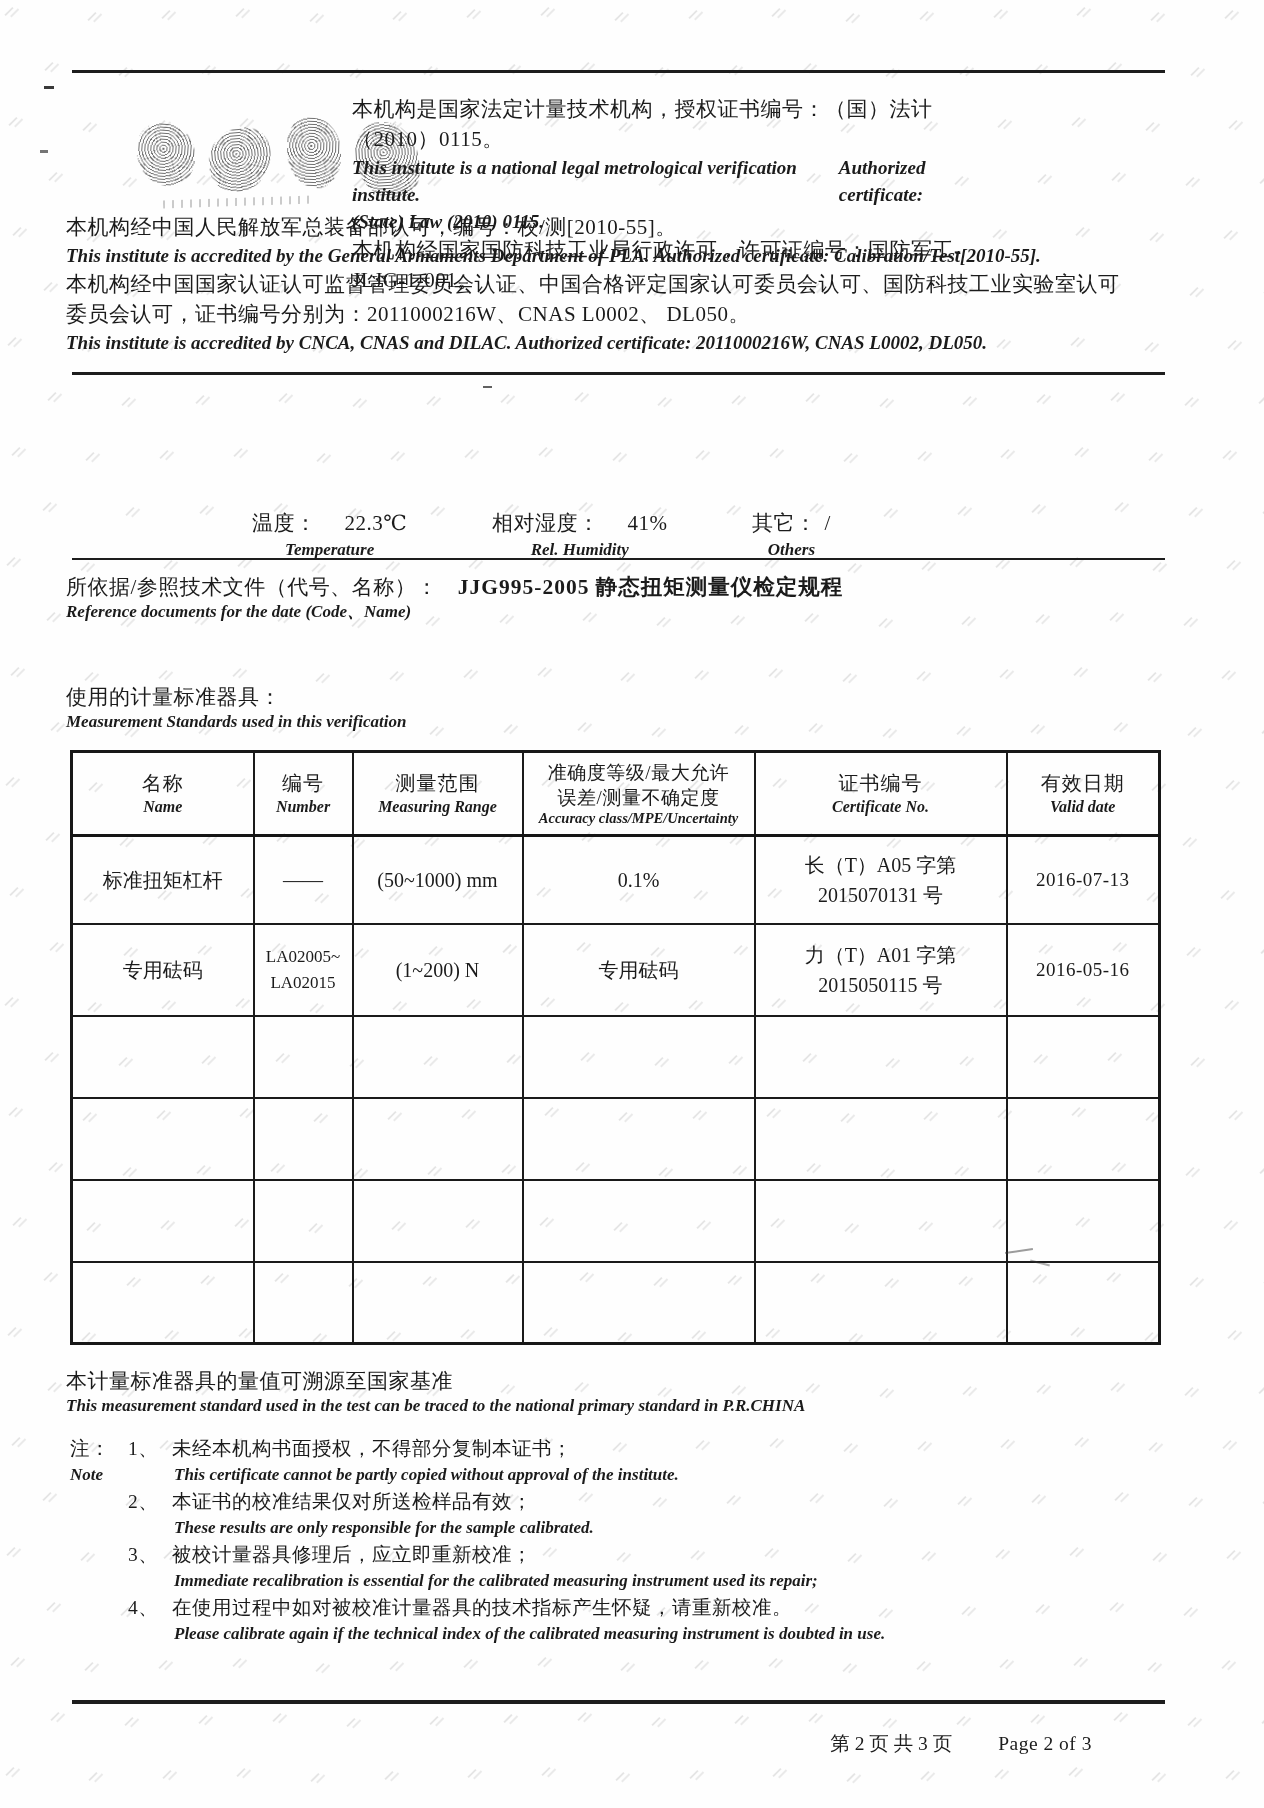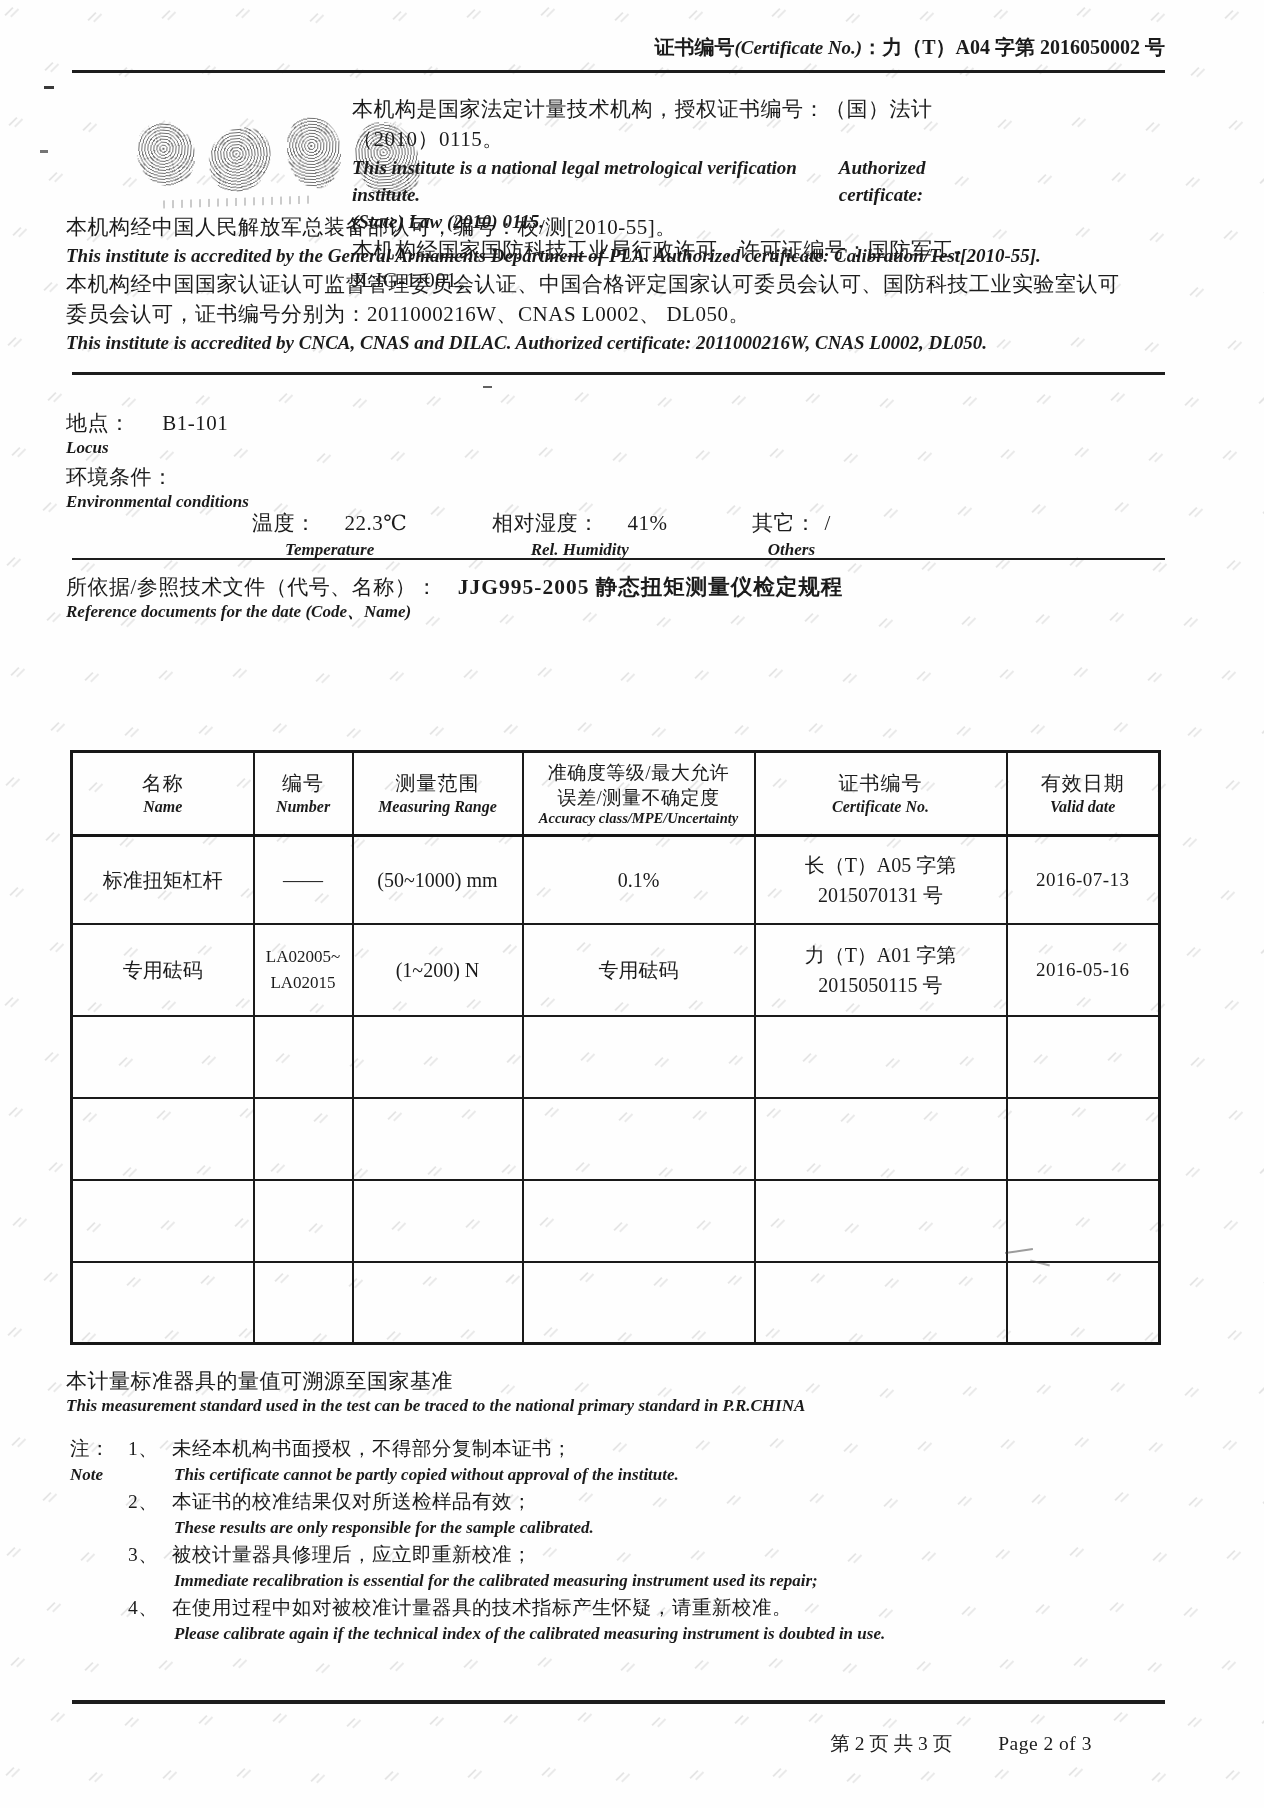"证书编号(Certificate No.)：力（T）A04 字第" div.abs { html: <div> <span>证书编号</span><span>(Certificate No.)</span><span>：力（T）A04 字第 2016050002 号</span> </div> -> none }
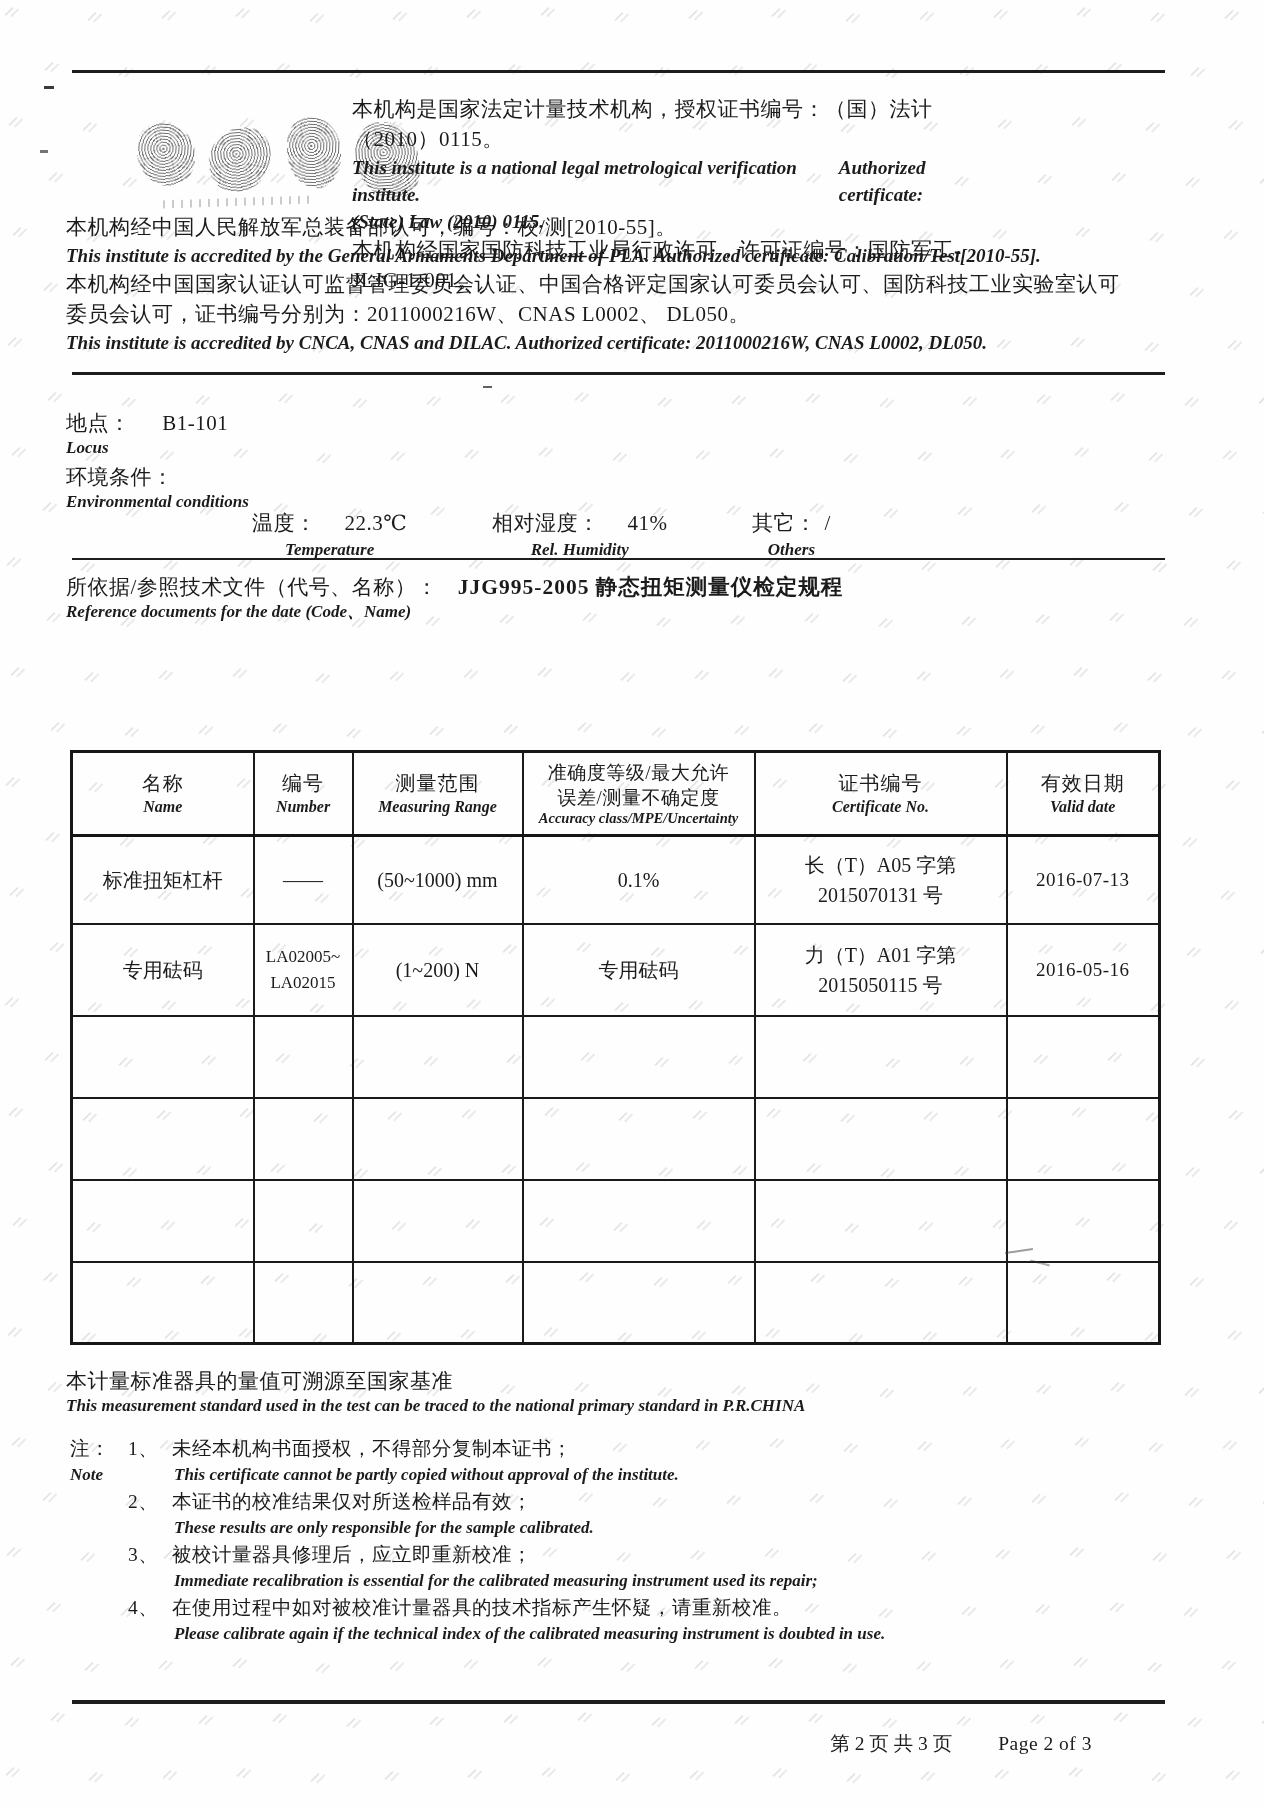"地点： B1-101" div.abs { html: <div> <div> <span>地点：</span> <span>B1-101</span> </div> <div>Locus</div> <div>环境条件：</div> <div>Environmental conditions</div> </div> -> none }
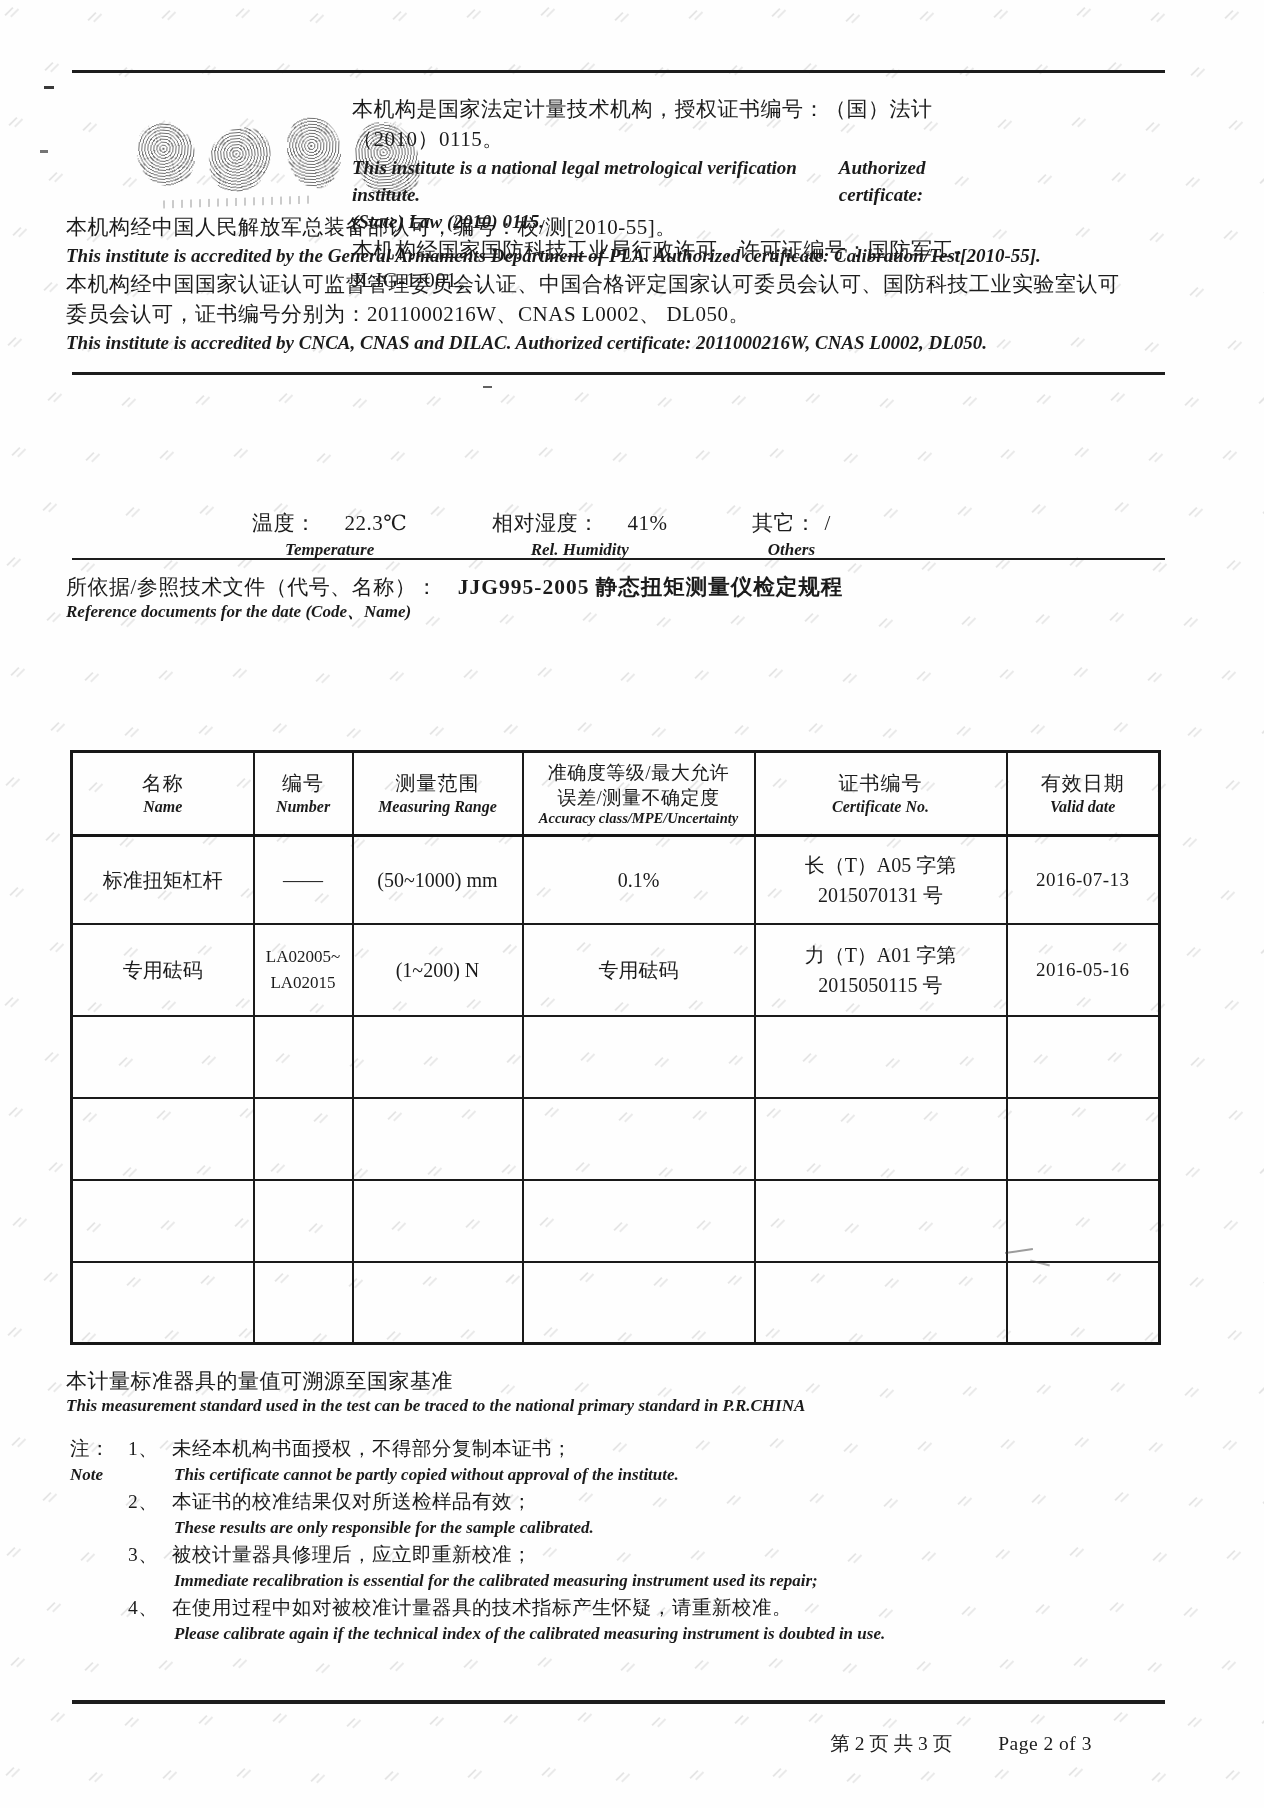"使用的计量标准器具：" div.abs { html: none -> <div> <div>使用的计量标准器具：</div> <div>Measurement Standards used in this verification</div> </div> }
